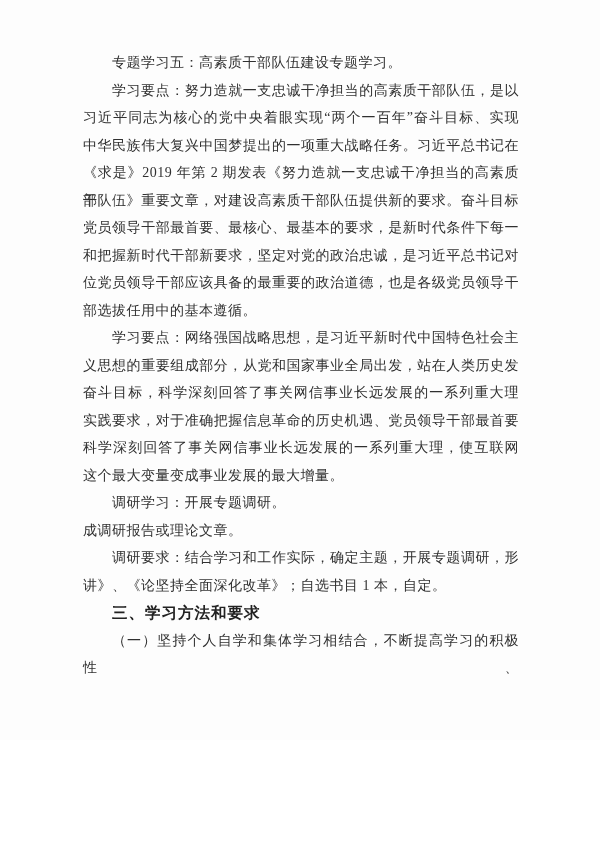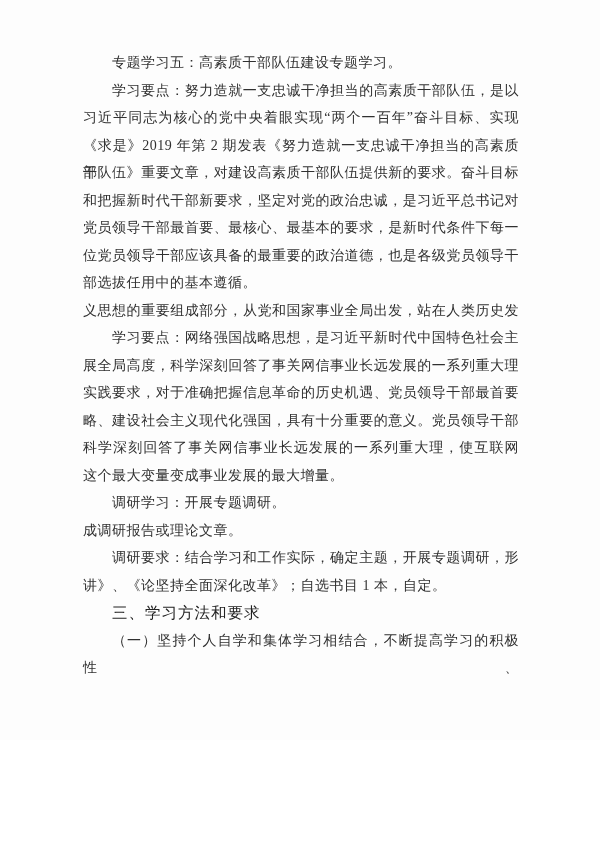"中华民族伟大复兴中国梦提出的一项重大战略任务。习近平总书记在" div.line { html: none -> <div>中华民族伟大复兴中国梦提出的一项重大战略任务。习近平总书记在</div> }
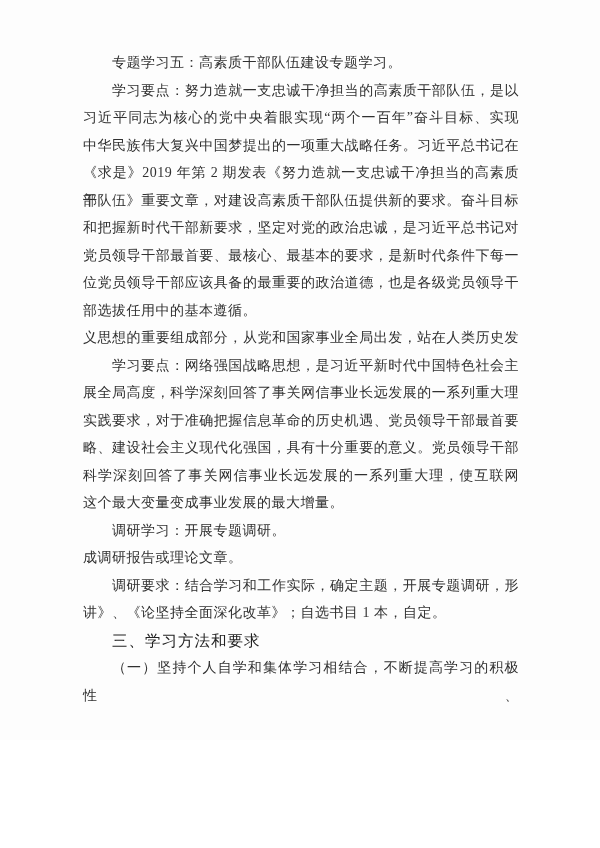"和把握新时代干部新要求，坚定对党的政治忠诚，是习近平总书记对" div.line { order: before "党员领导干部最首要、最核心、最基本的要求，是新时代条件下每一" -> after "党员领导干部最首要、最核心、最基本的要求，是新时代条件下每一" }
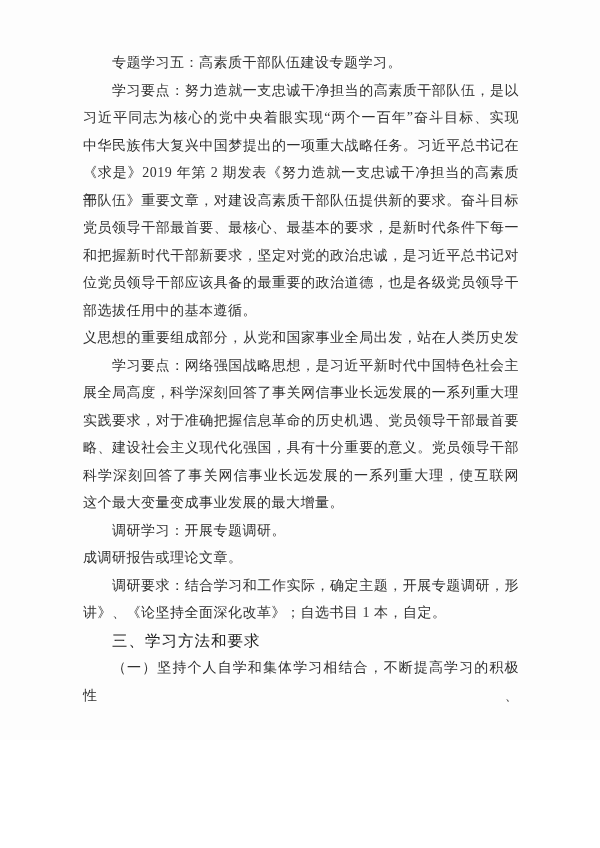"义思想的重要组成部分，从党和国家事业全局出发，站在人类历史发" div.line { order: before "学习要点：网络强国战略思想，是习近平新时代中国特色社会主" -> after "学习要点：网络强国战略思想，是习近平新时代中国特色社会主" }
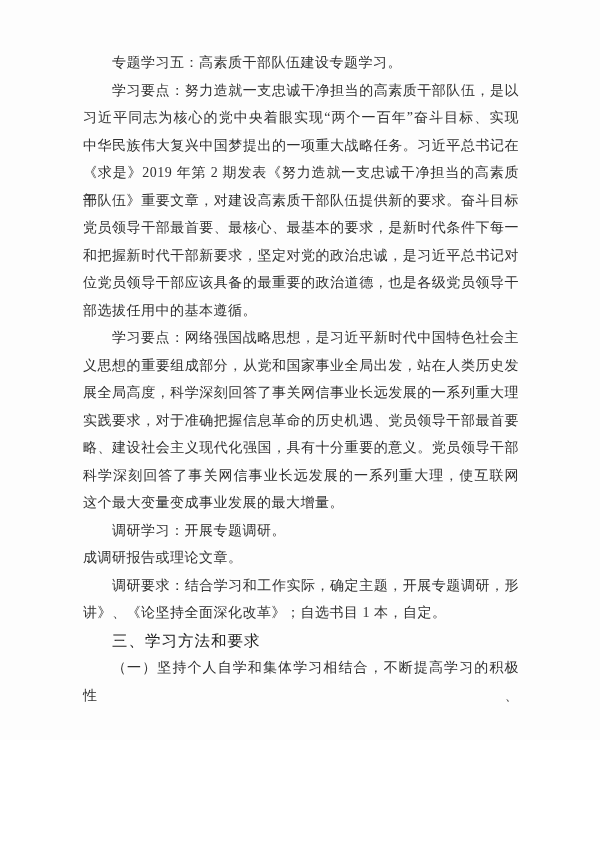"展全局高度，科学深刻回答了事关网信事业长远发展的一系列重大理" div.line { text: 展全局高度 -> 奋斗目标 }
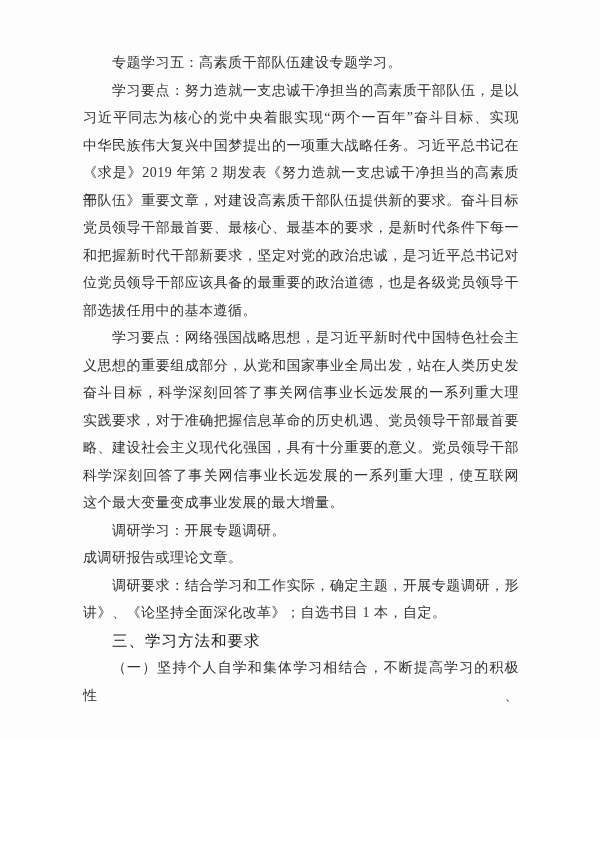"略、建设社会主义现代化强国，具有十分重要的意义。党员领导干部" div.line { html: <div>略、建设社会主义现代化强国，具有十分重要的意义。党员领导干部</div> -> none }
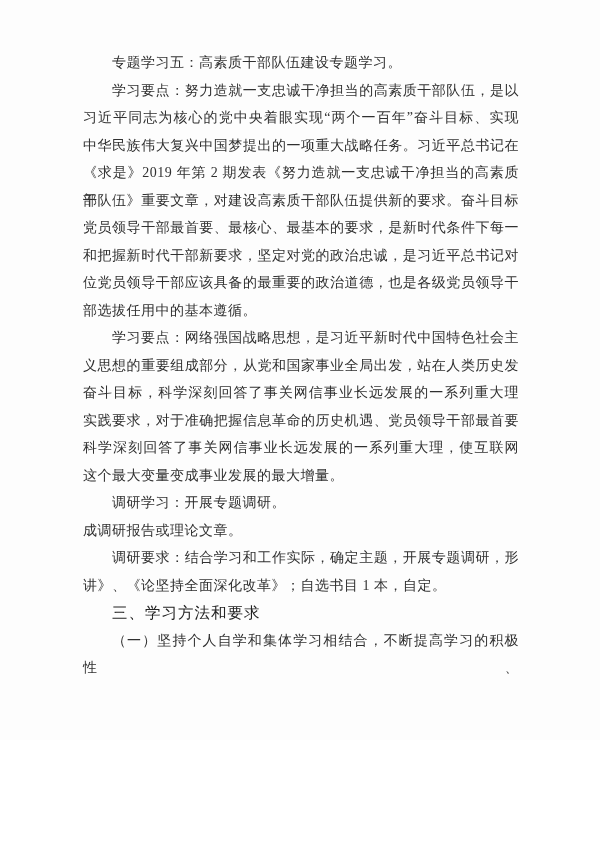"三、学习方法和要求" .line.heading { font-weight: normal -> bold }
